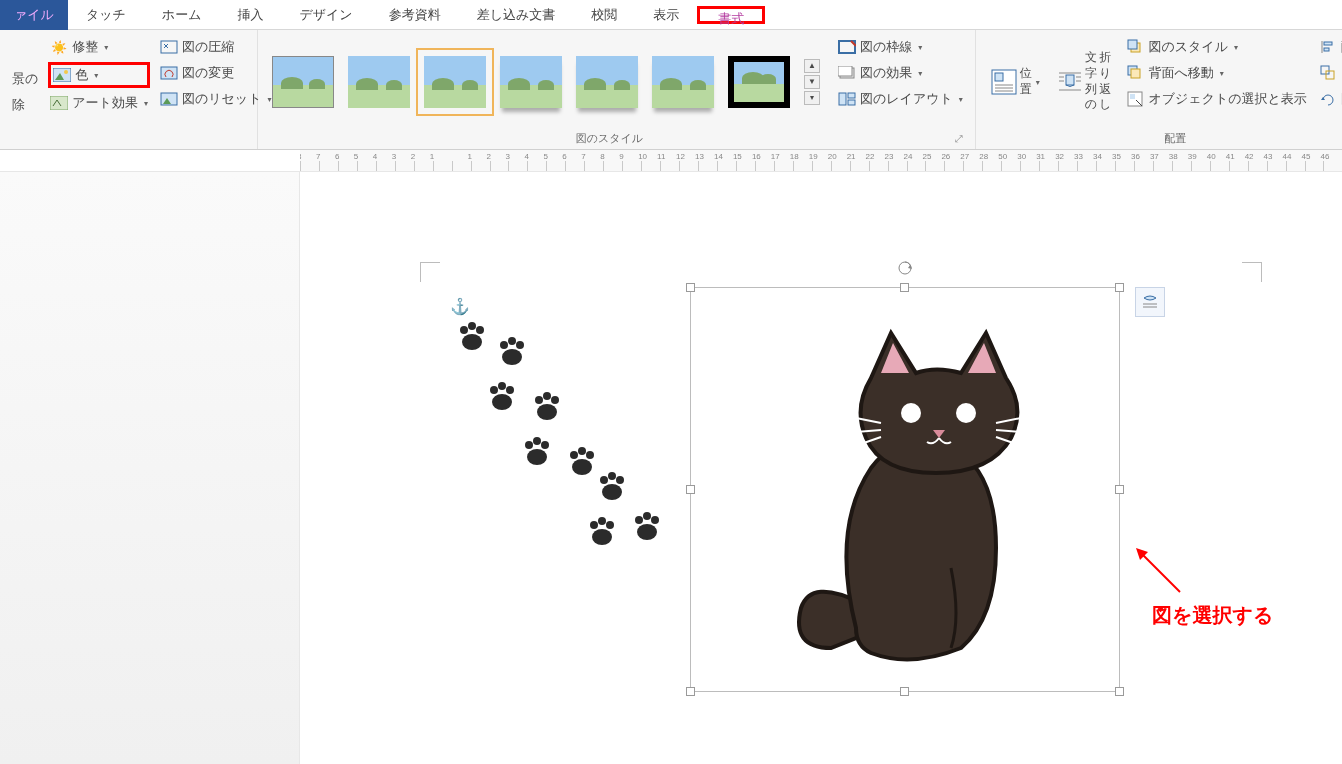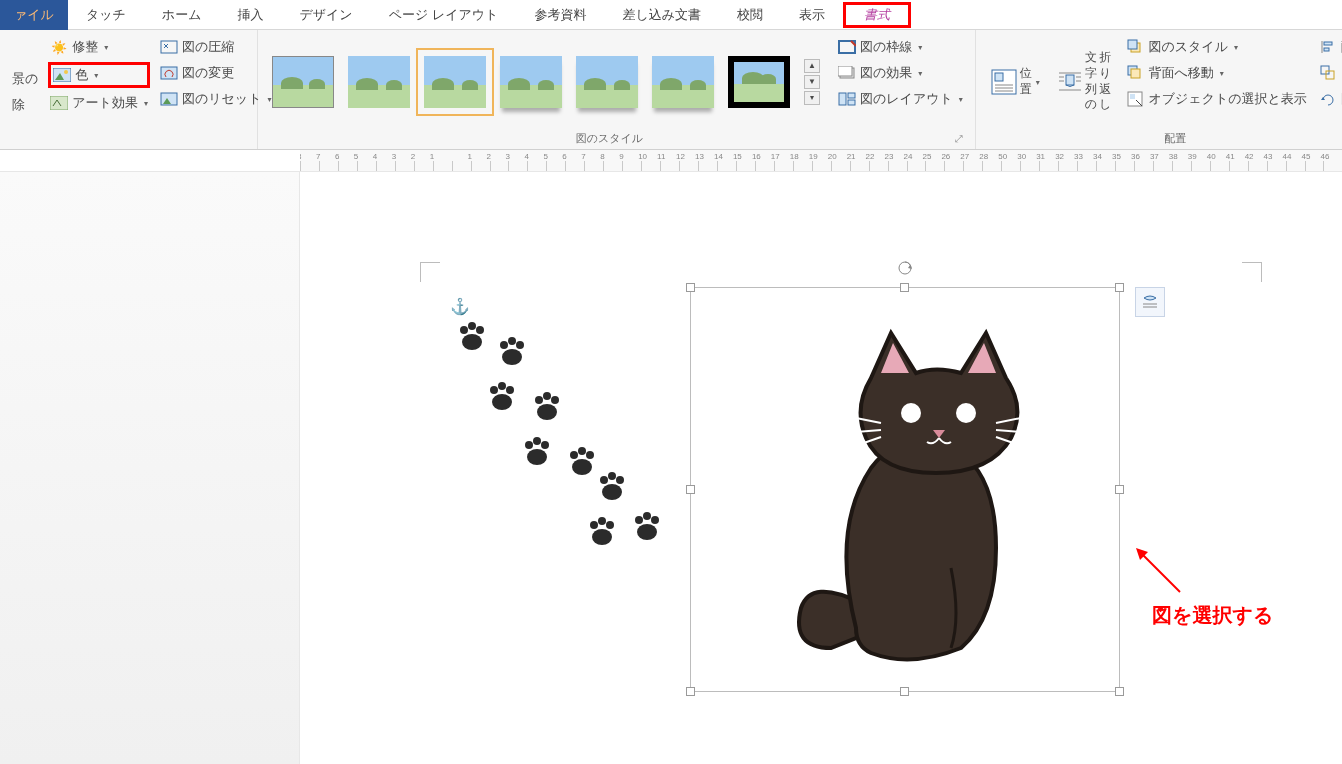"ァイル" .tab-file { color: #fdba74 -> #f0abfc }
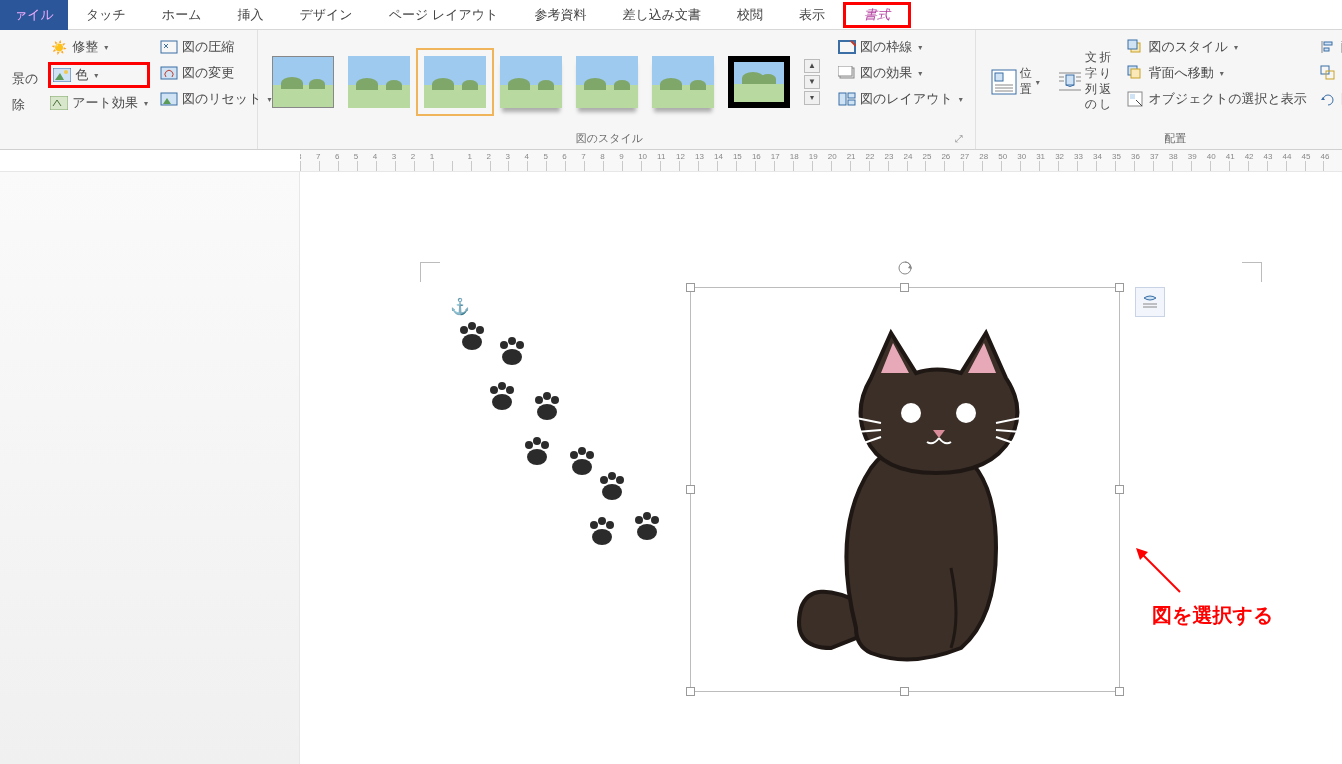"ページ レイアウト" div.tab { html: <div>ページ レイアウト</div> -> none }
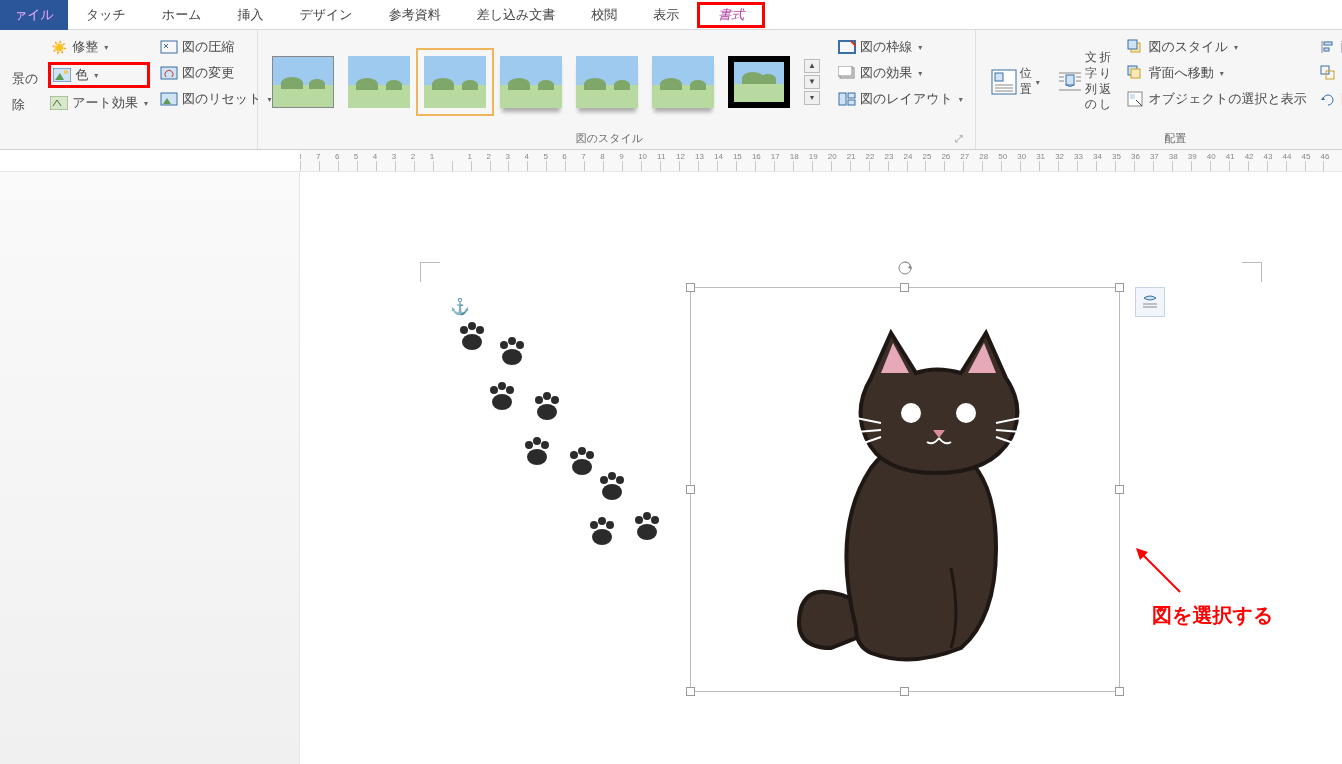"書式" .tab-format { font-style: italic -> none; height: 26px -> 18px }
